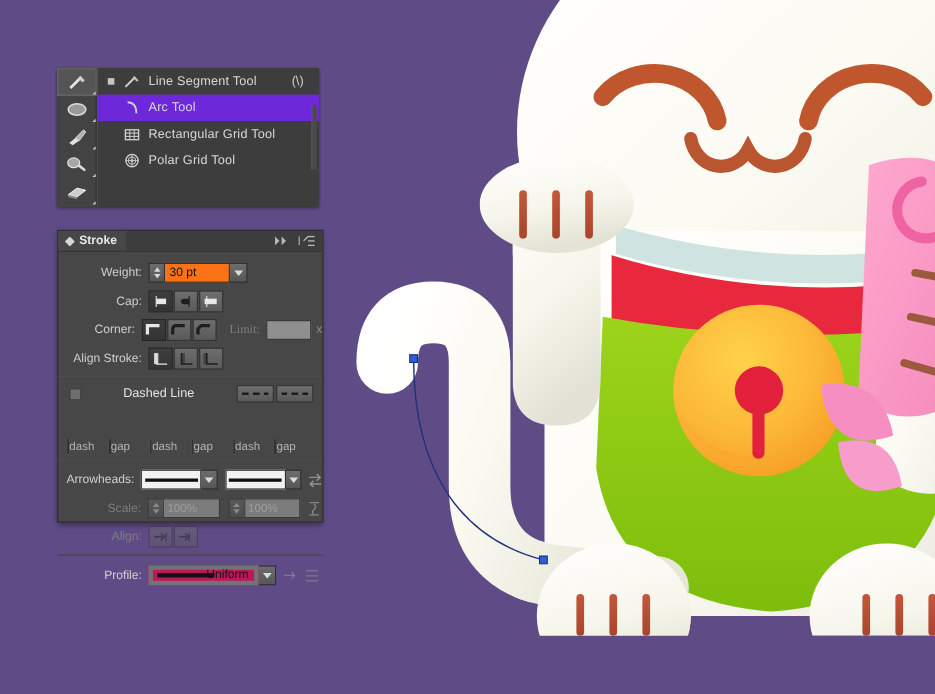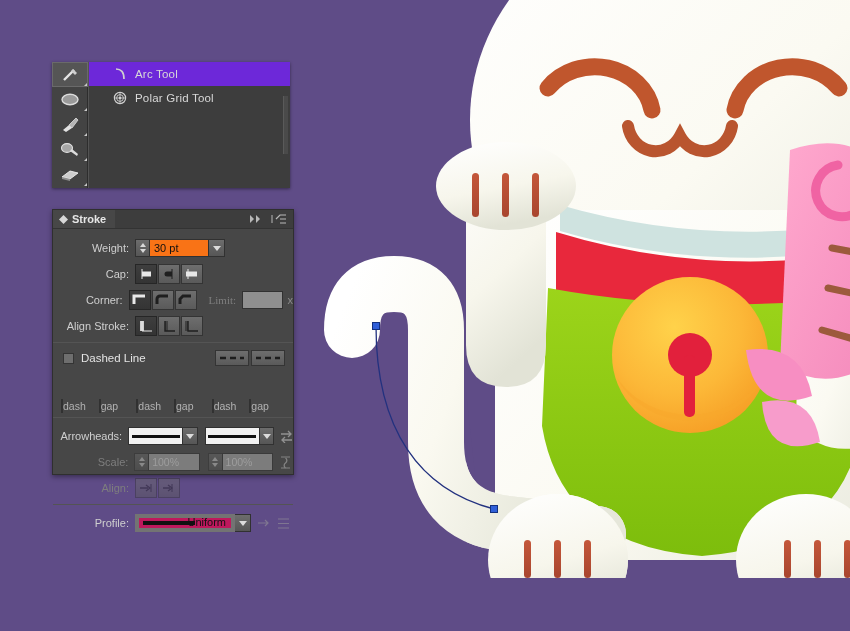"Line Segment Tool" div.tool-row { html: none -> <div> <span> <i></i> </span> <span> <svg> <path></path> <path></path> </svg> </span> <span>Line Segment Tool</span> <span>(\)</span> </div> }
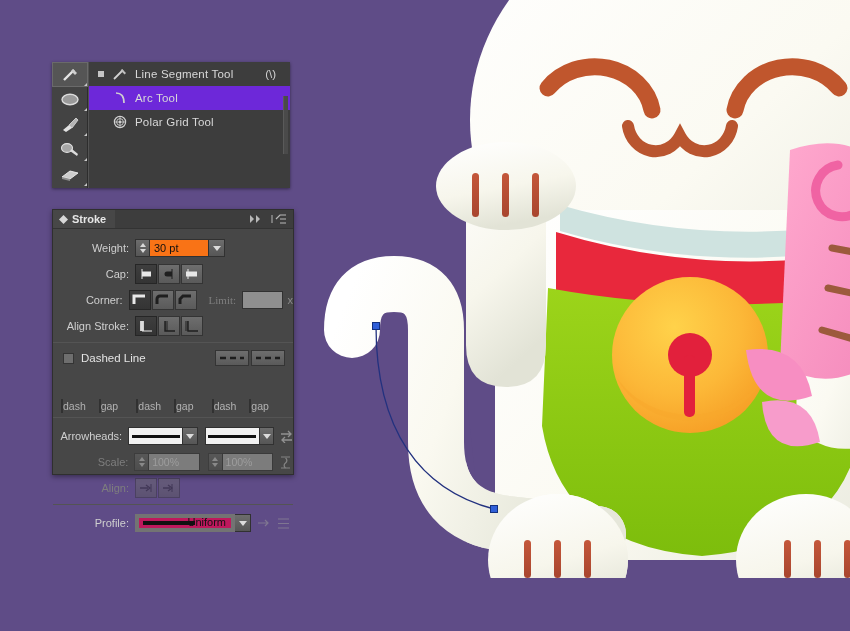"Rectangular Grid Tool" div.tool-row { html: none -> <div> <span></span> <span> <svg> <rect></rect> <path></path> </svg> </span> <span>Rectangular Grid Tool</span> <span></span> </div> }
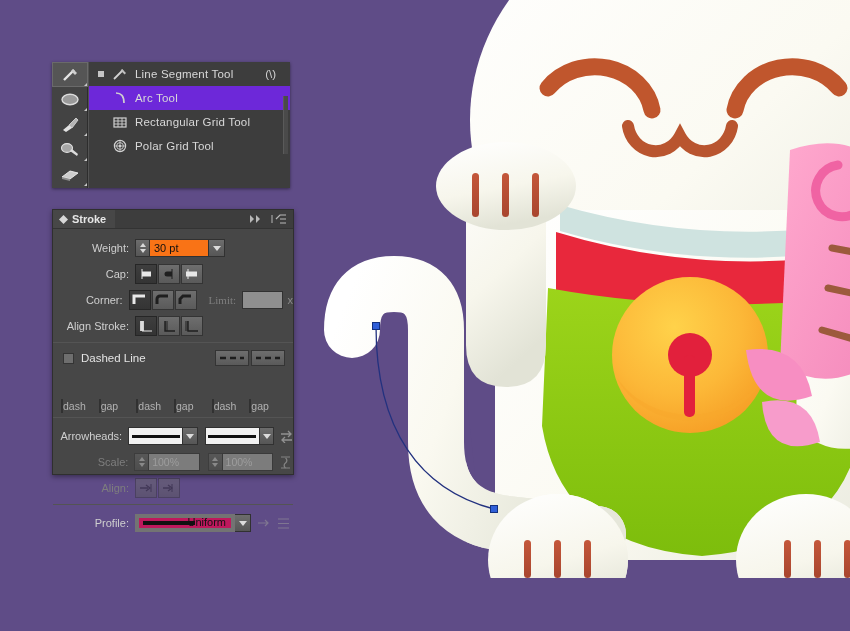"Dashed Line" #dash-row { gap: none -> 31px }
